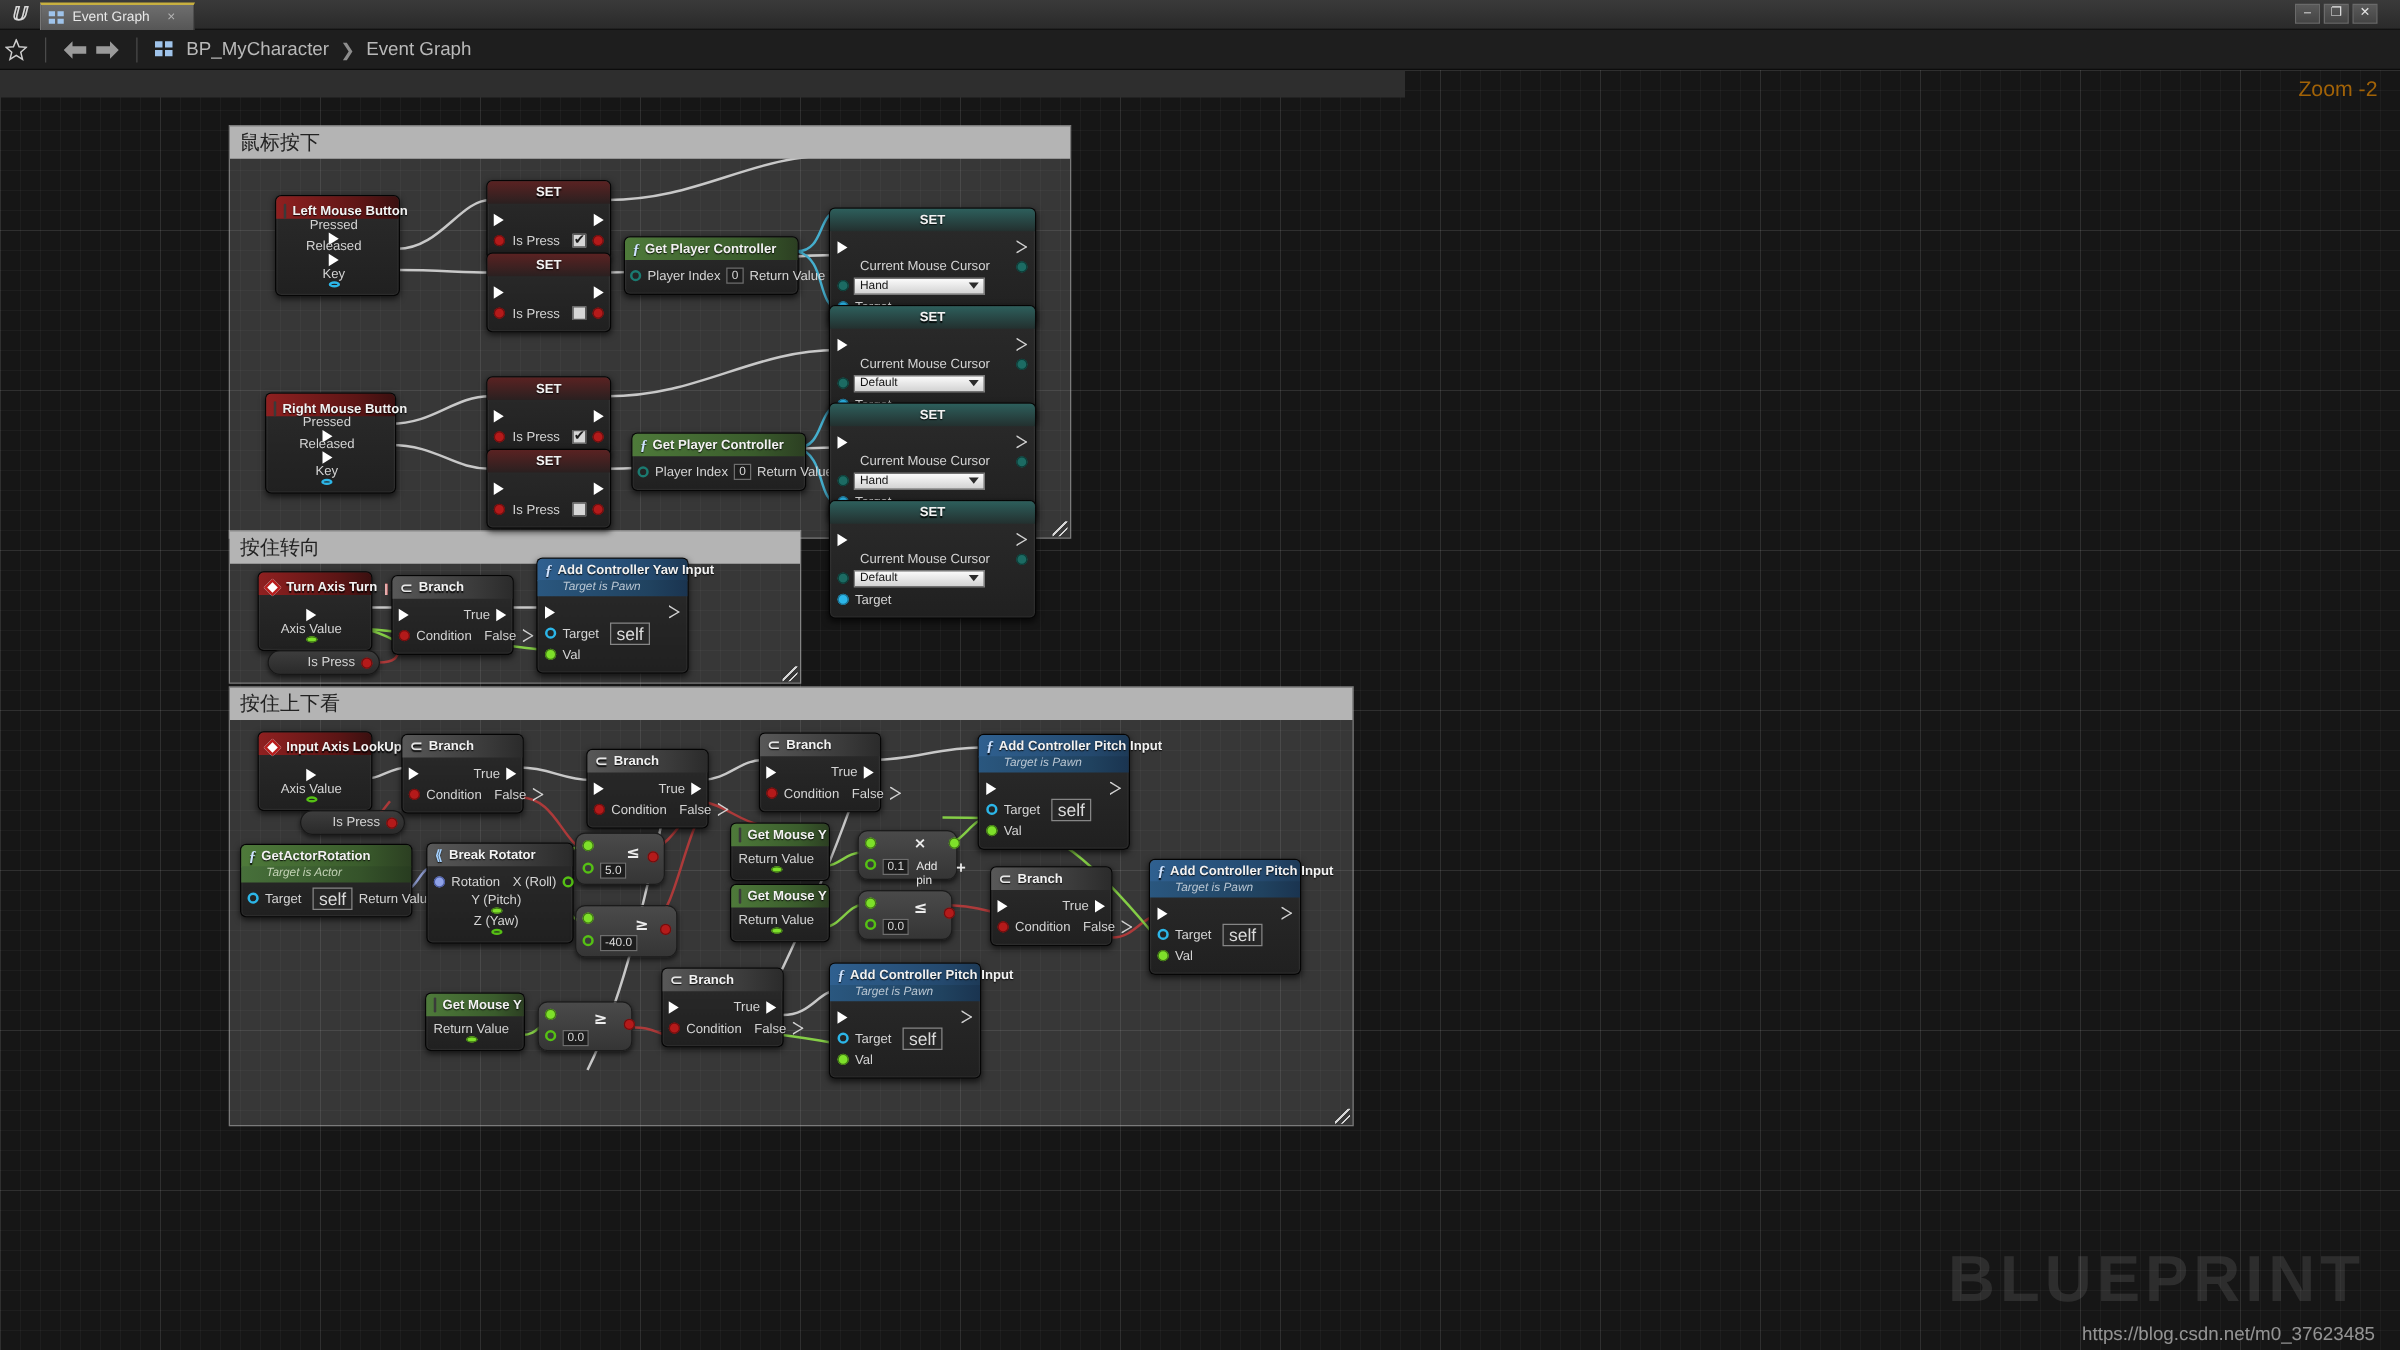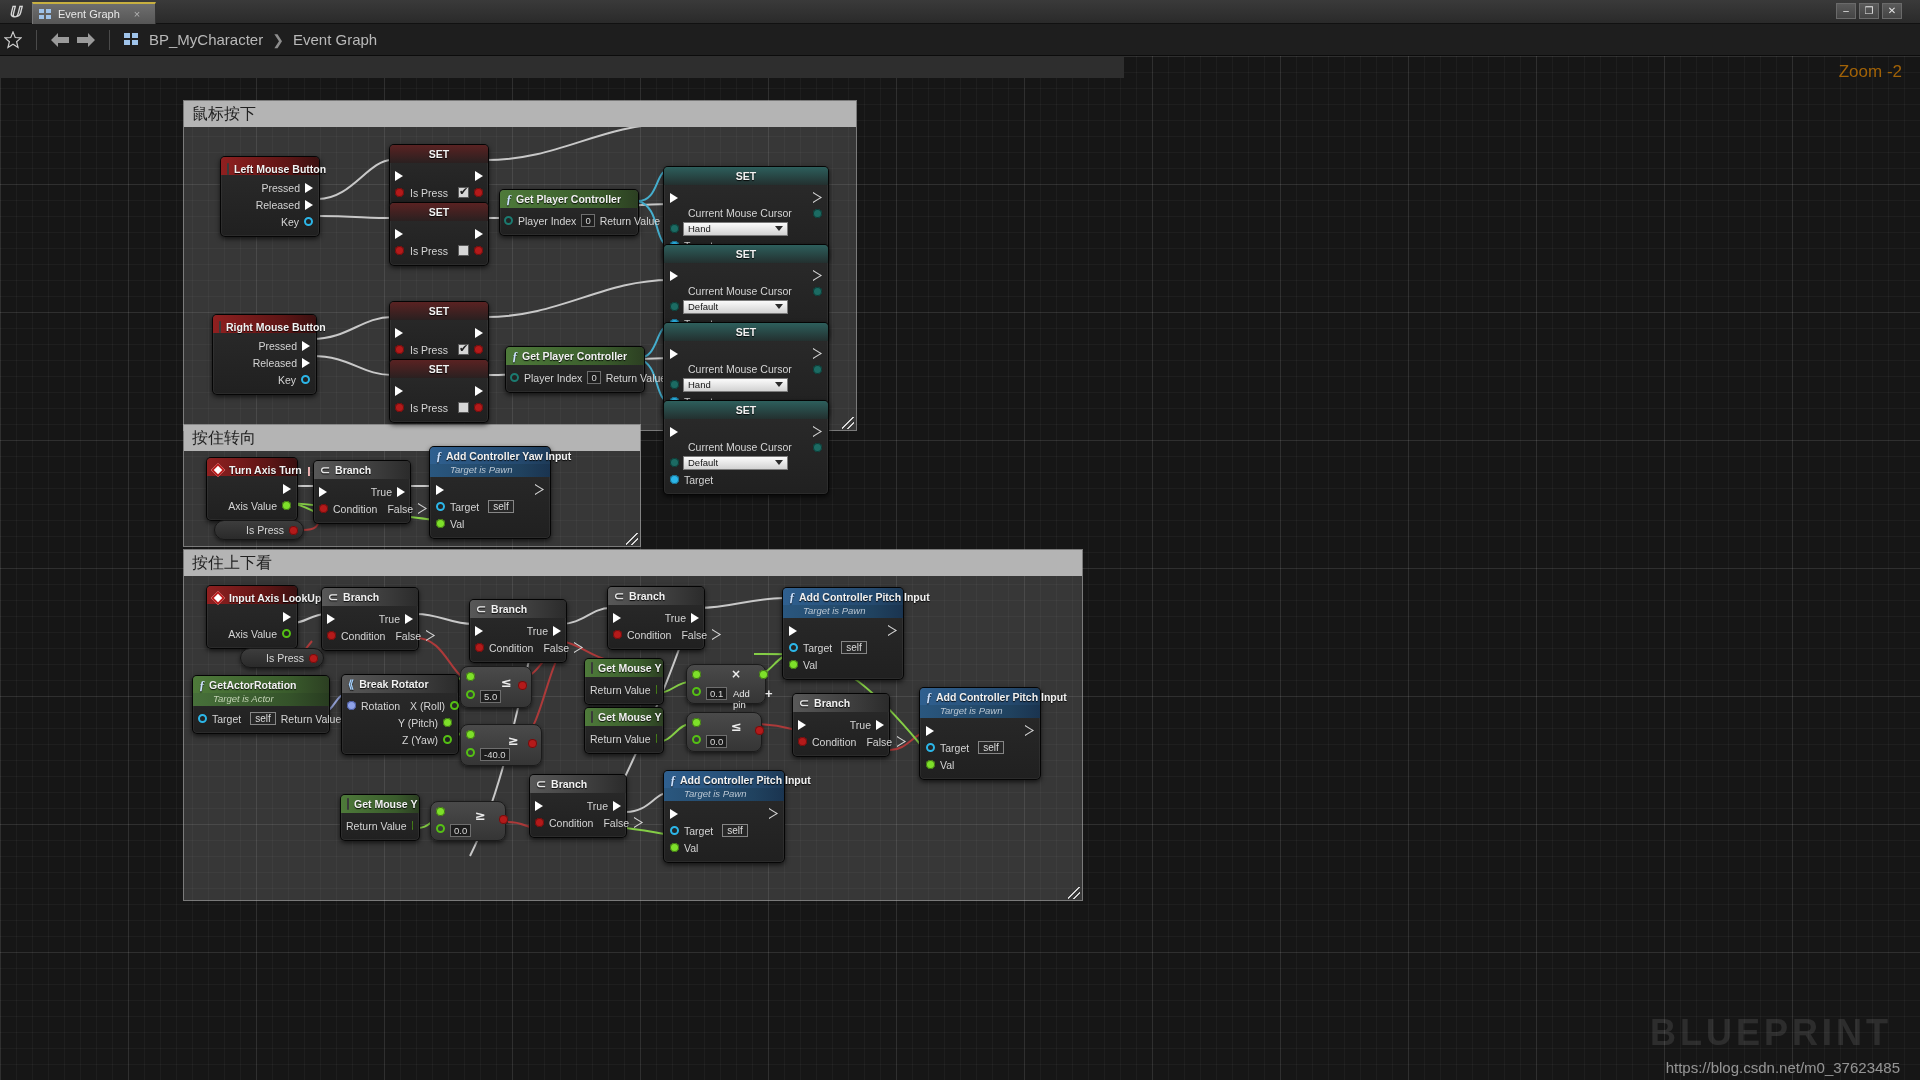"Pressed" .row.right { flex-direction: none -> column }
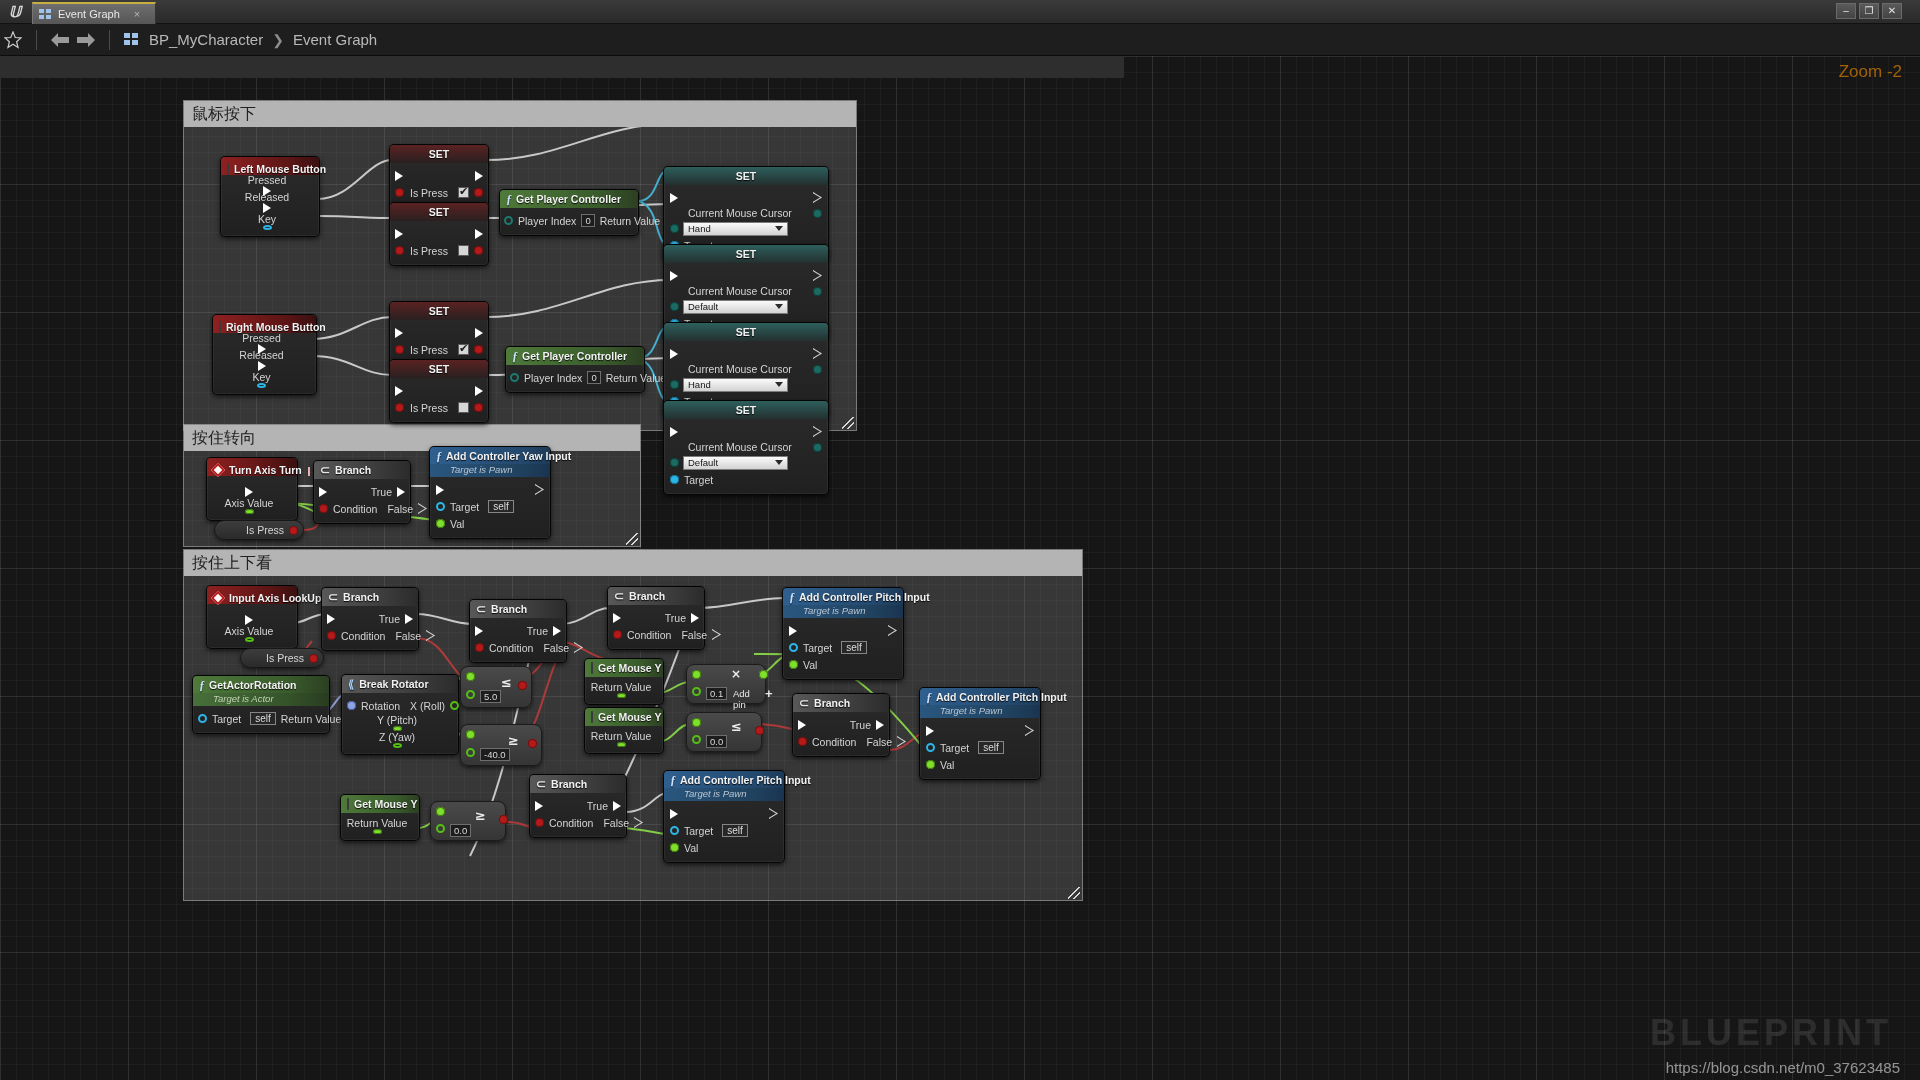"self" .selfbox { font-size: 10px -> 14px }
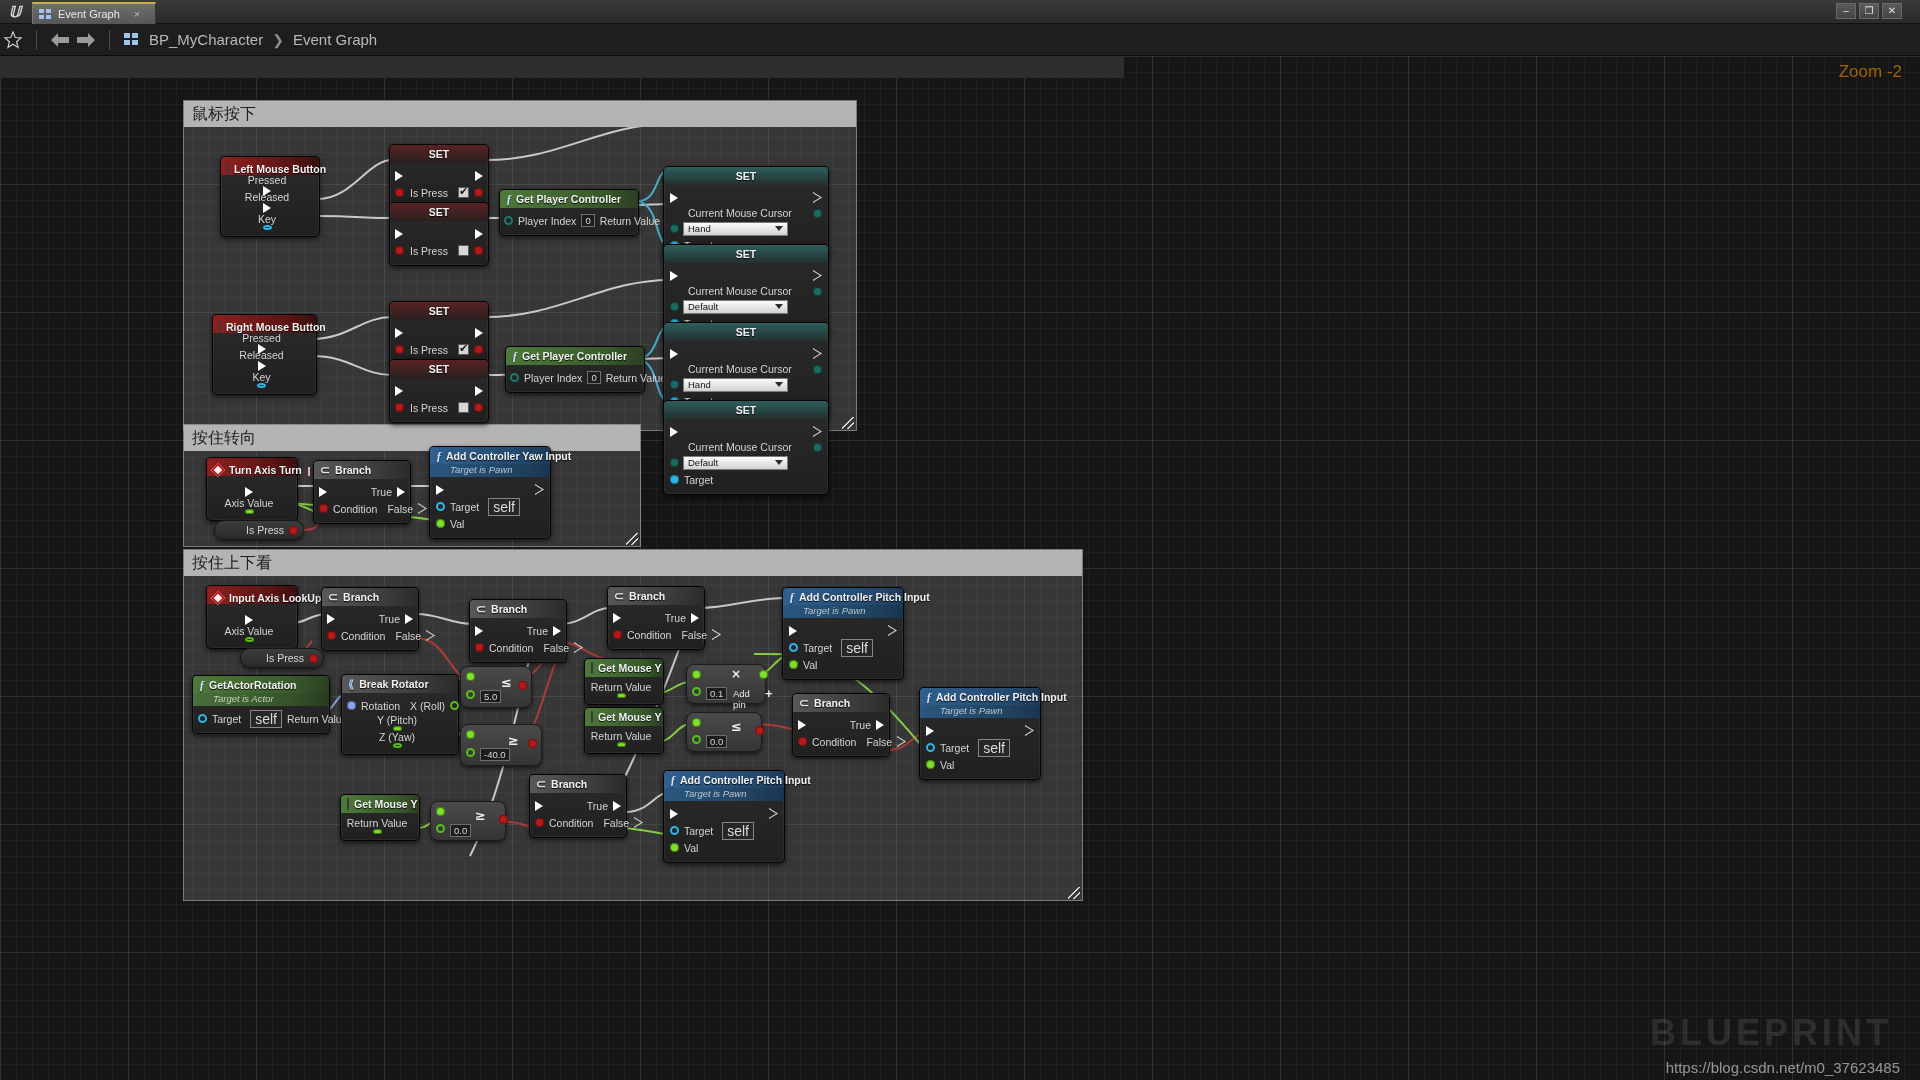"BLUEPRINT" #watermark { font-size: 36px -> 52px }
